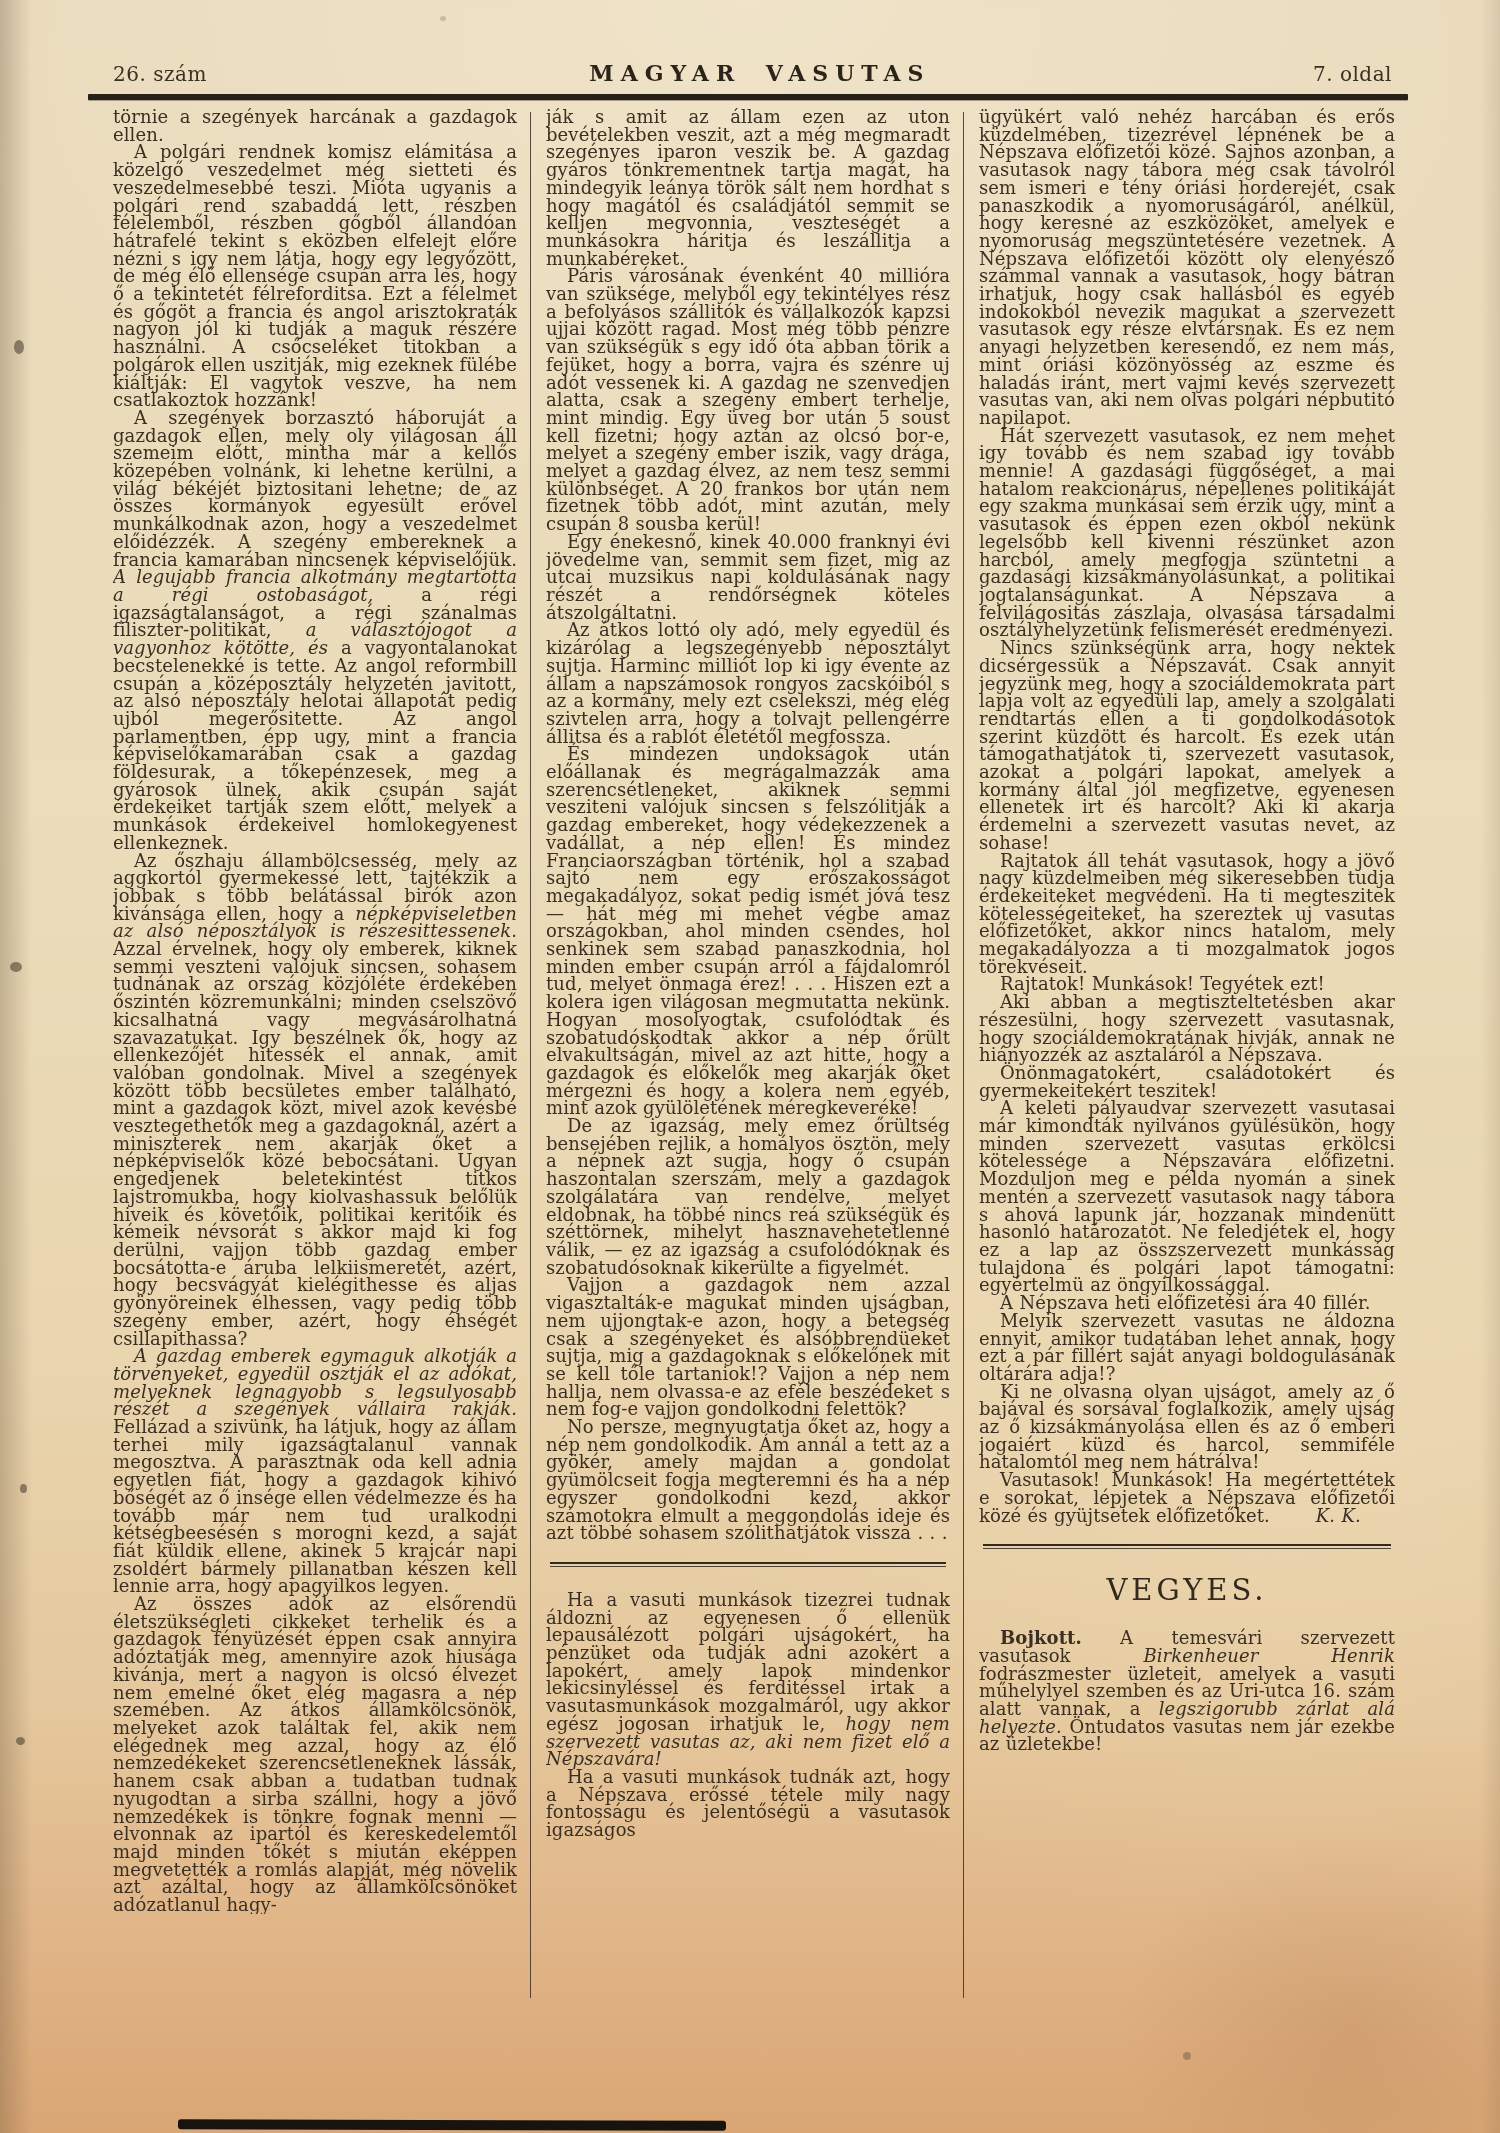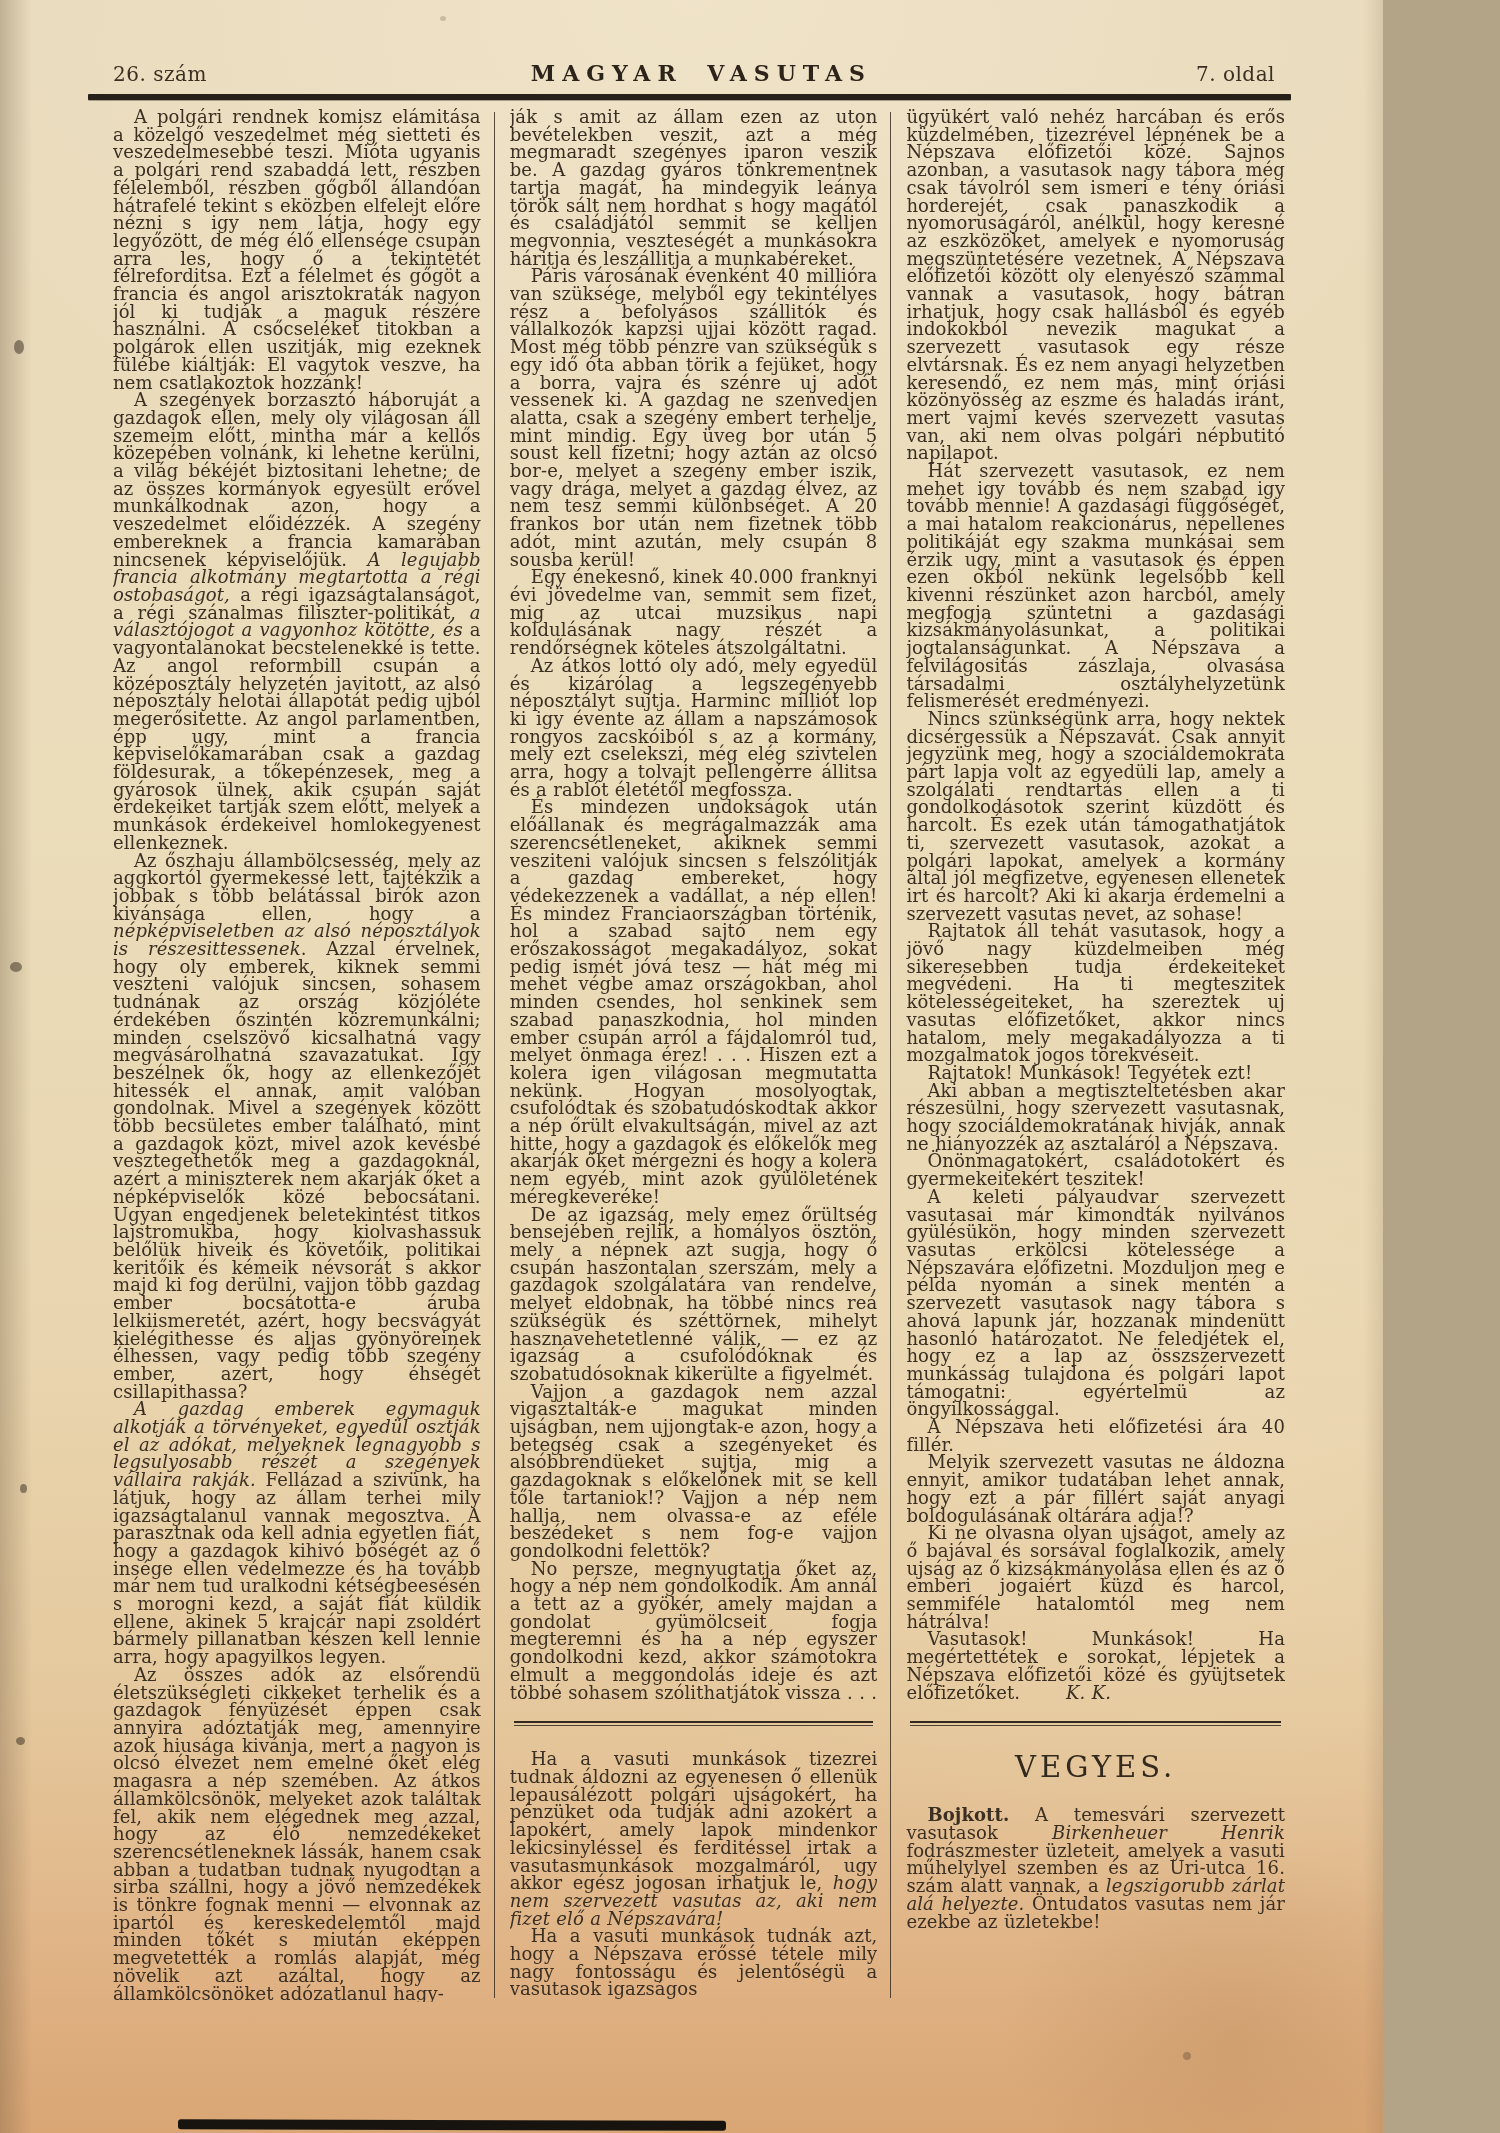"26. szám" .sheet { width: 1383px -> 1500px }
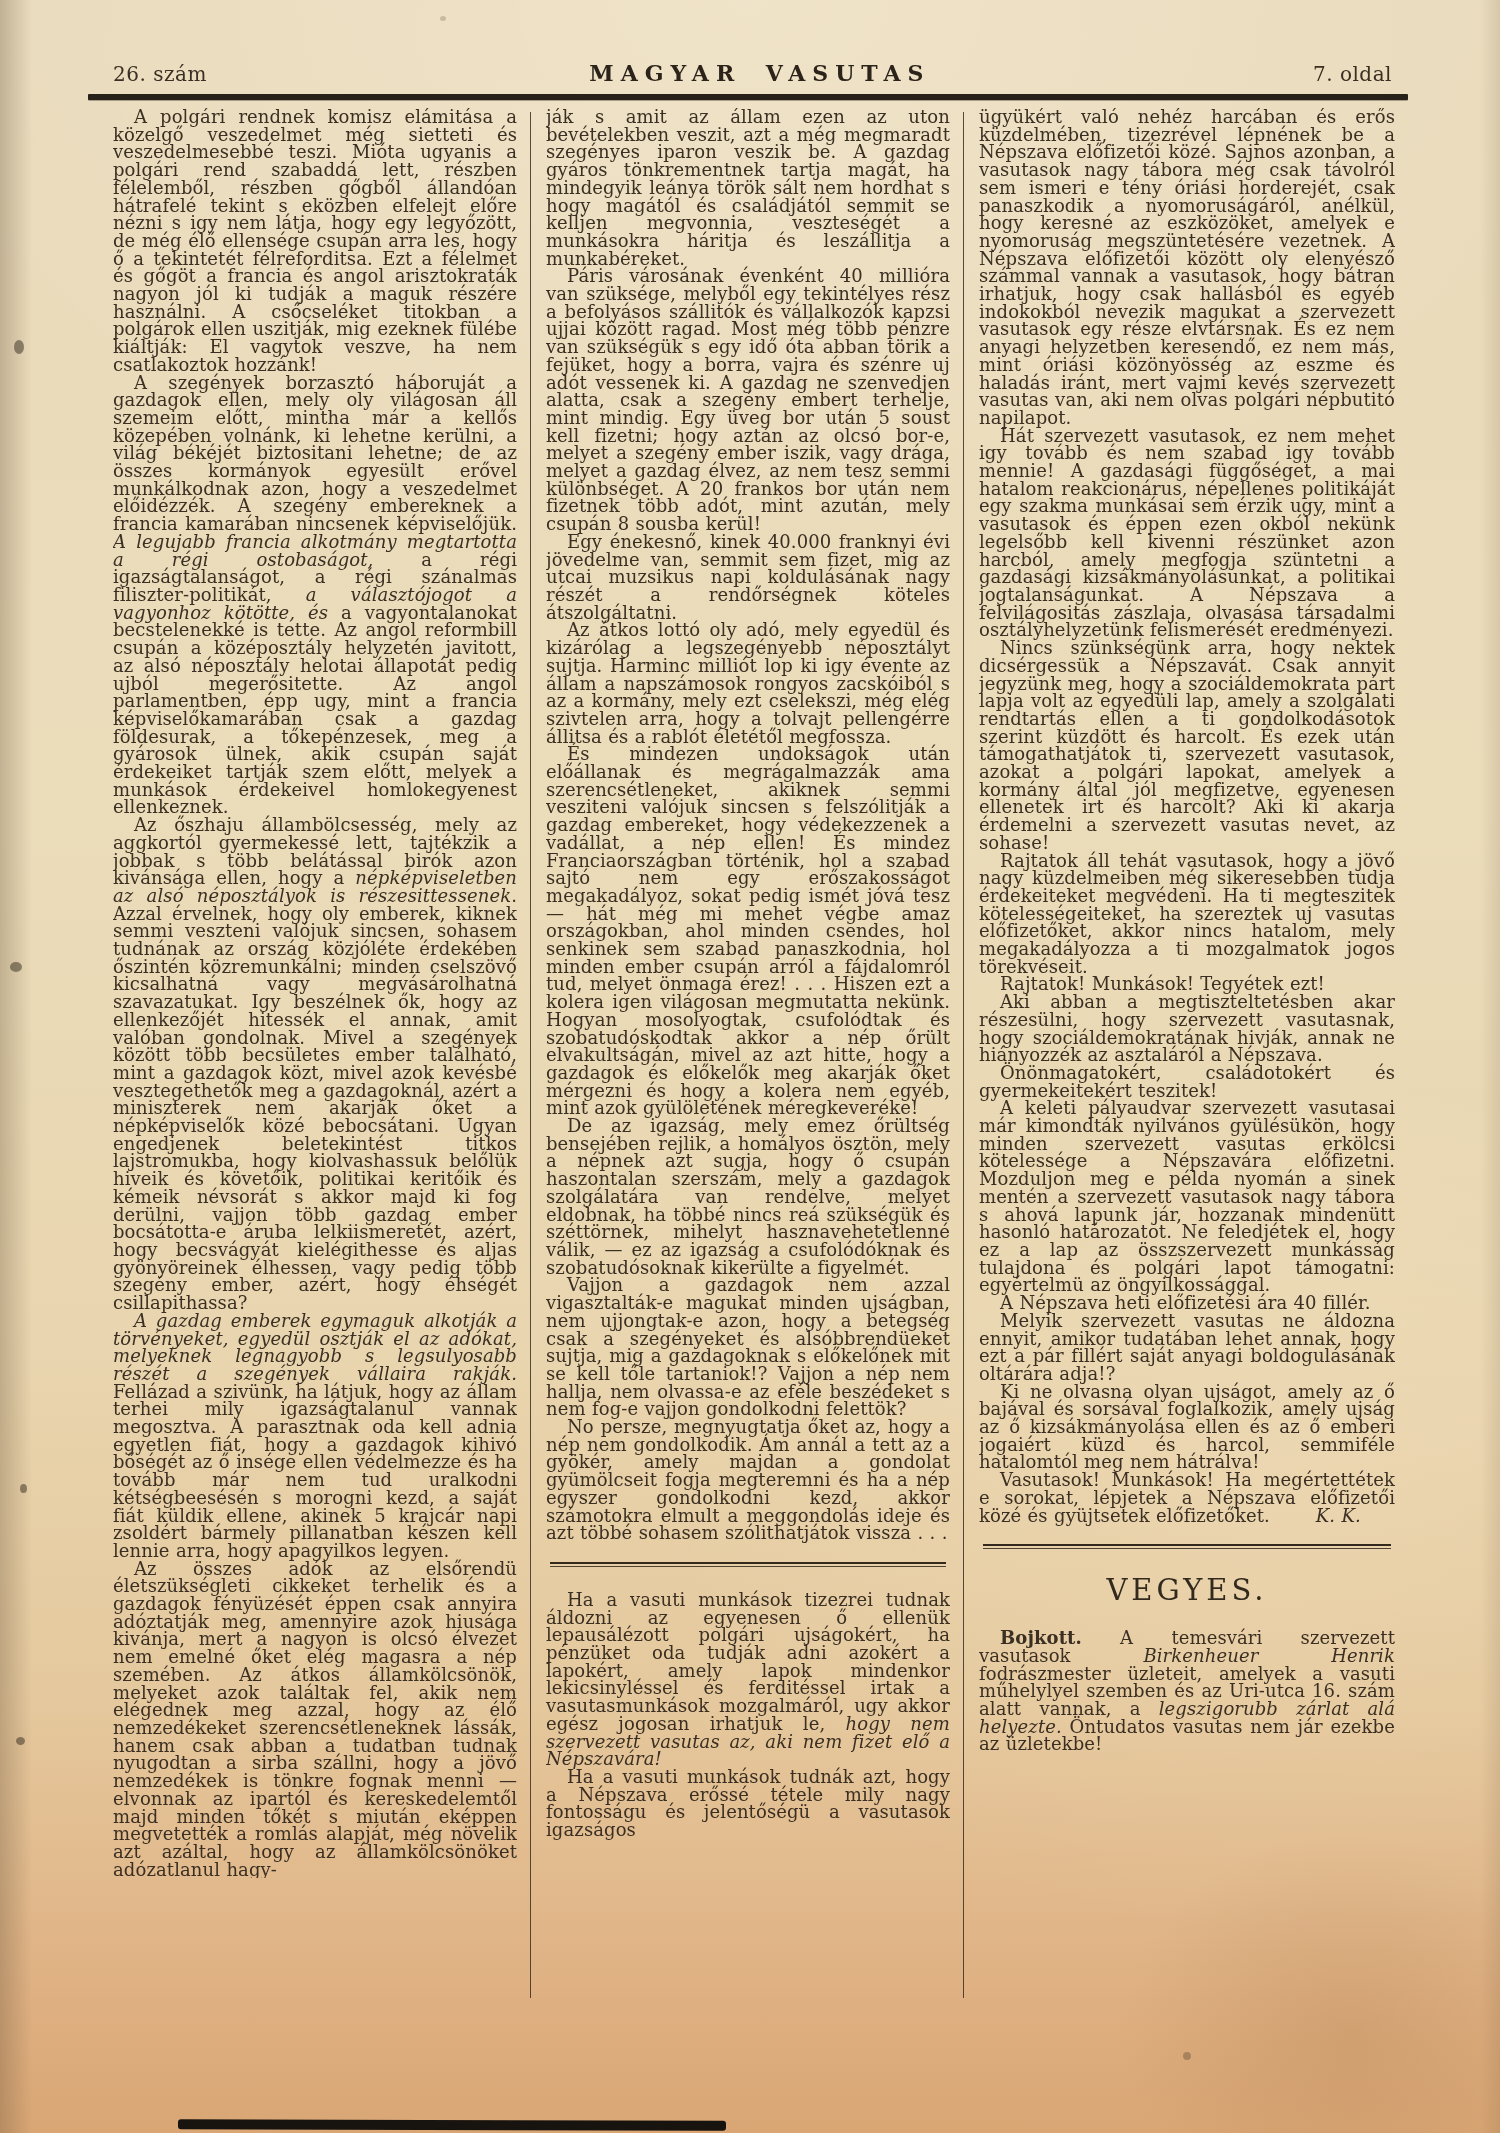"törnie a szegények harcának a" p.para { html: none -> <p><span>törnie a szegények harcának a gazdagok ellen.</span></p> }
